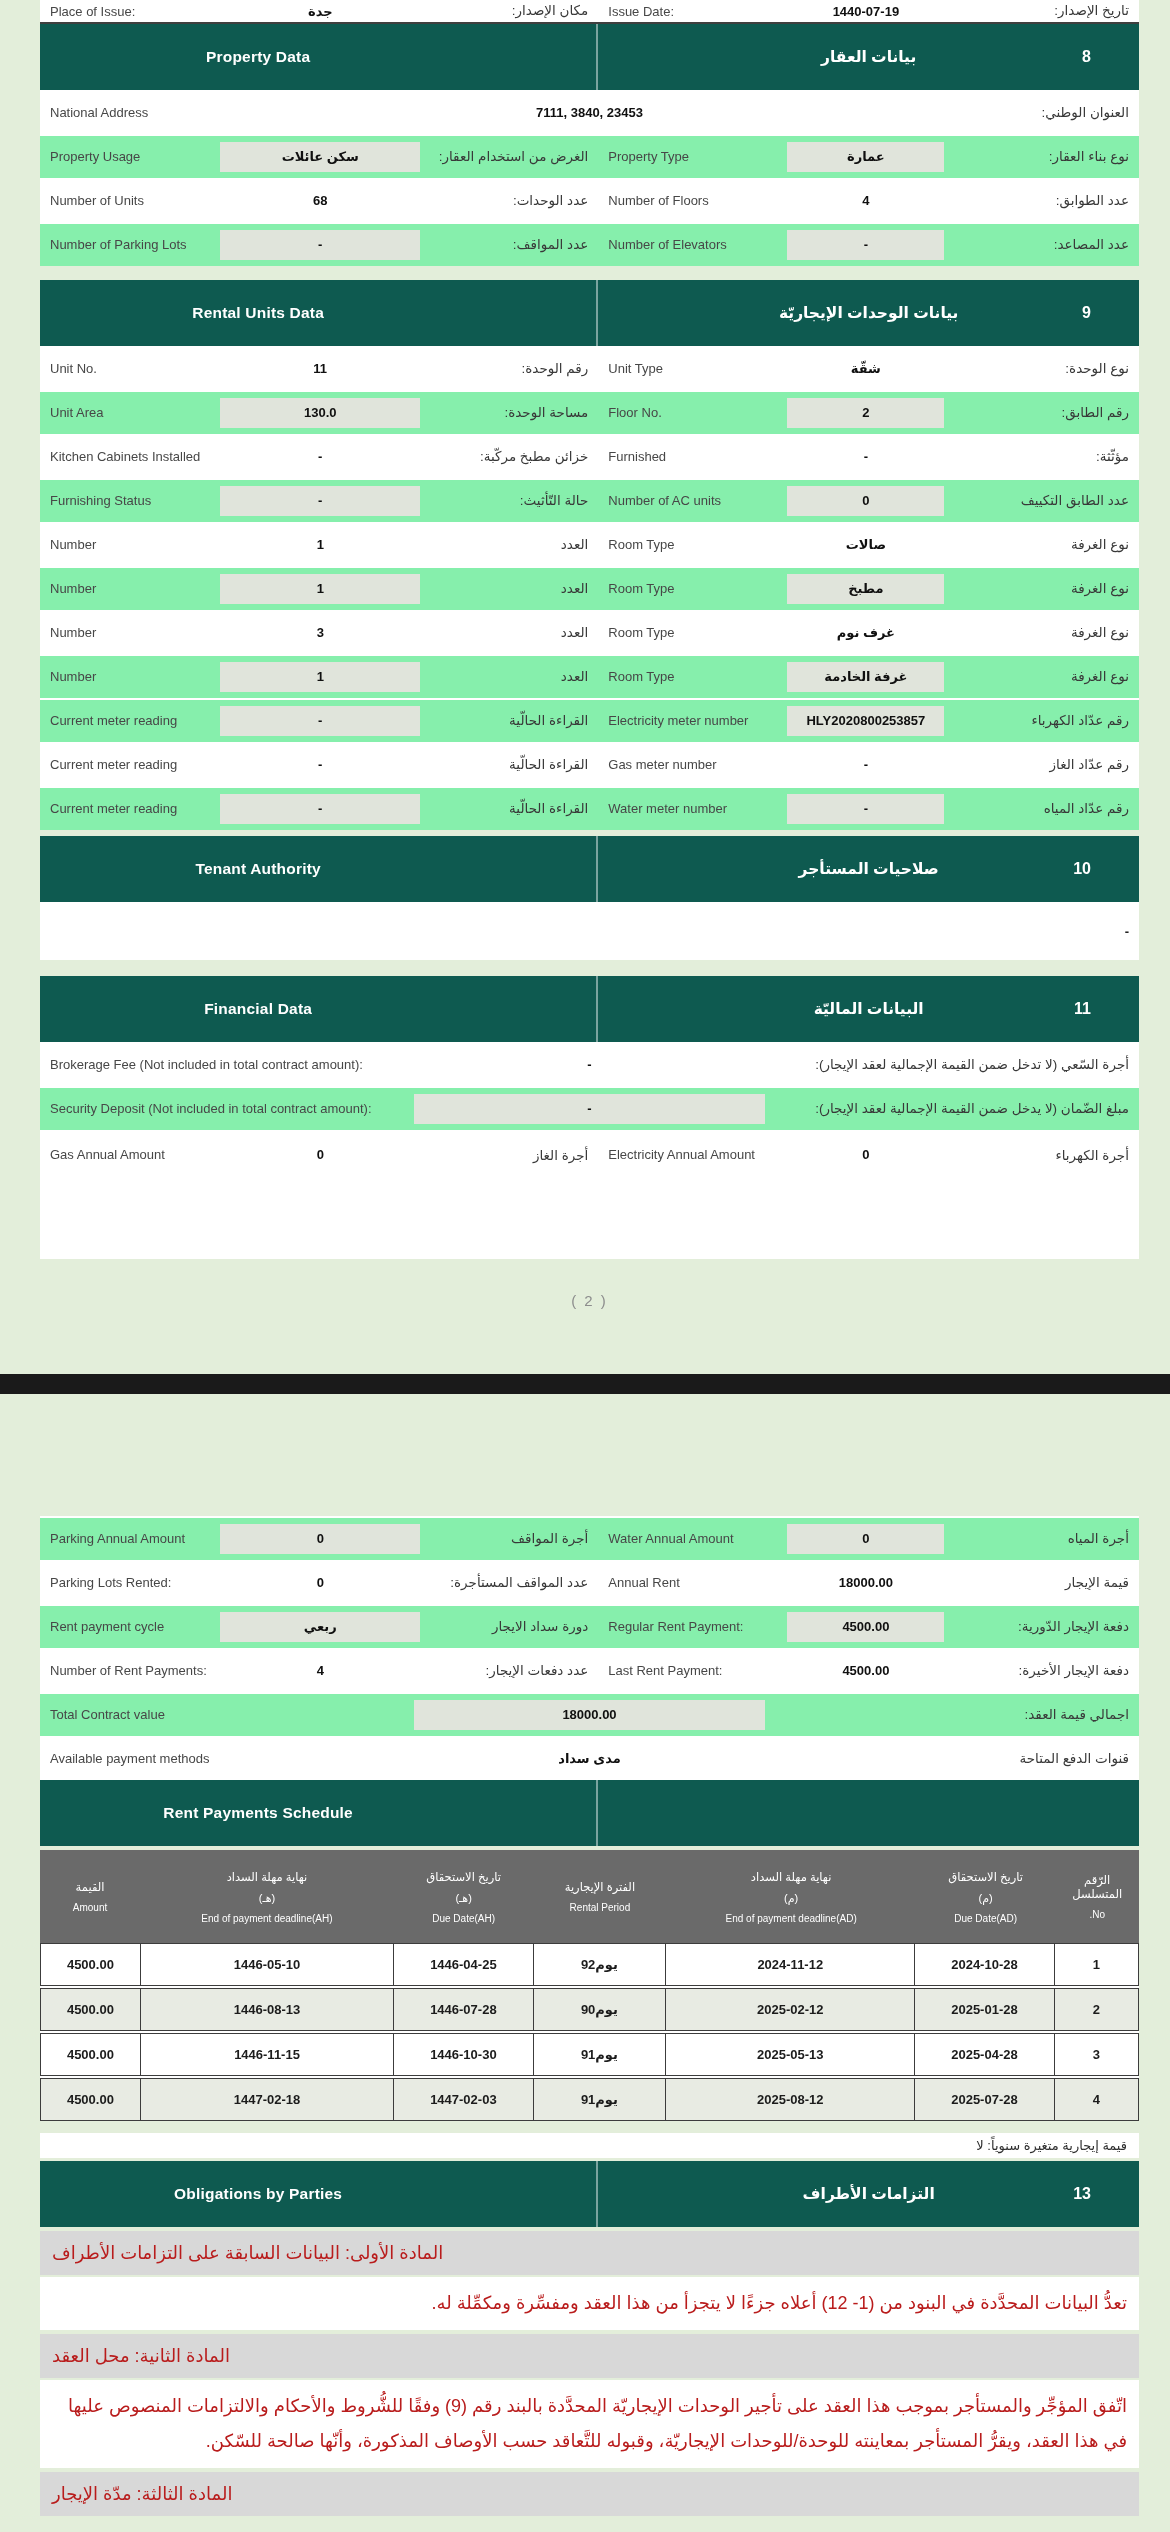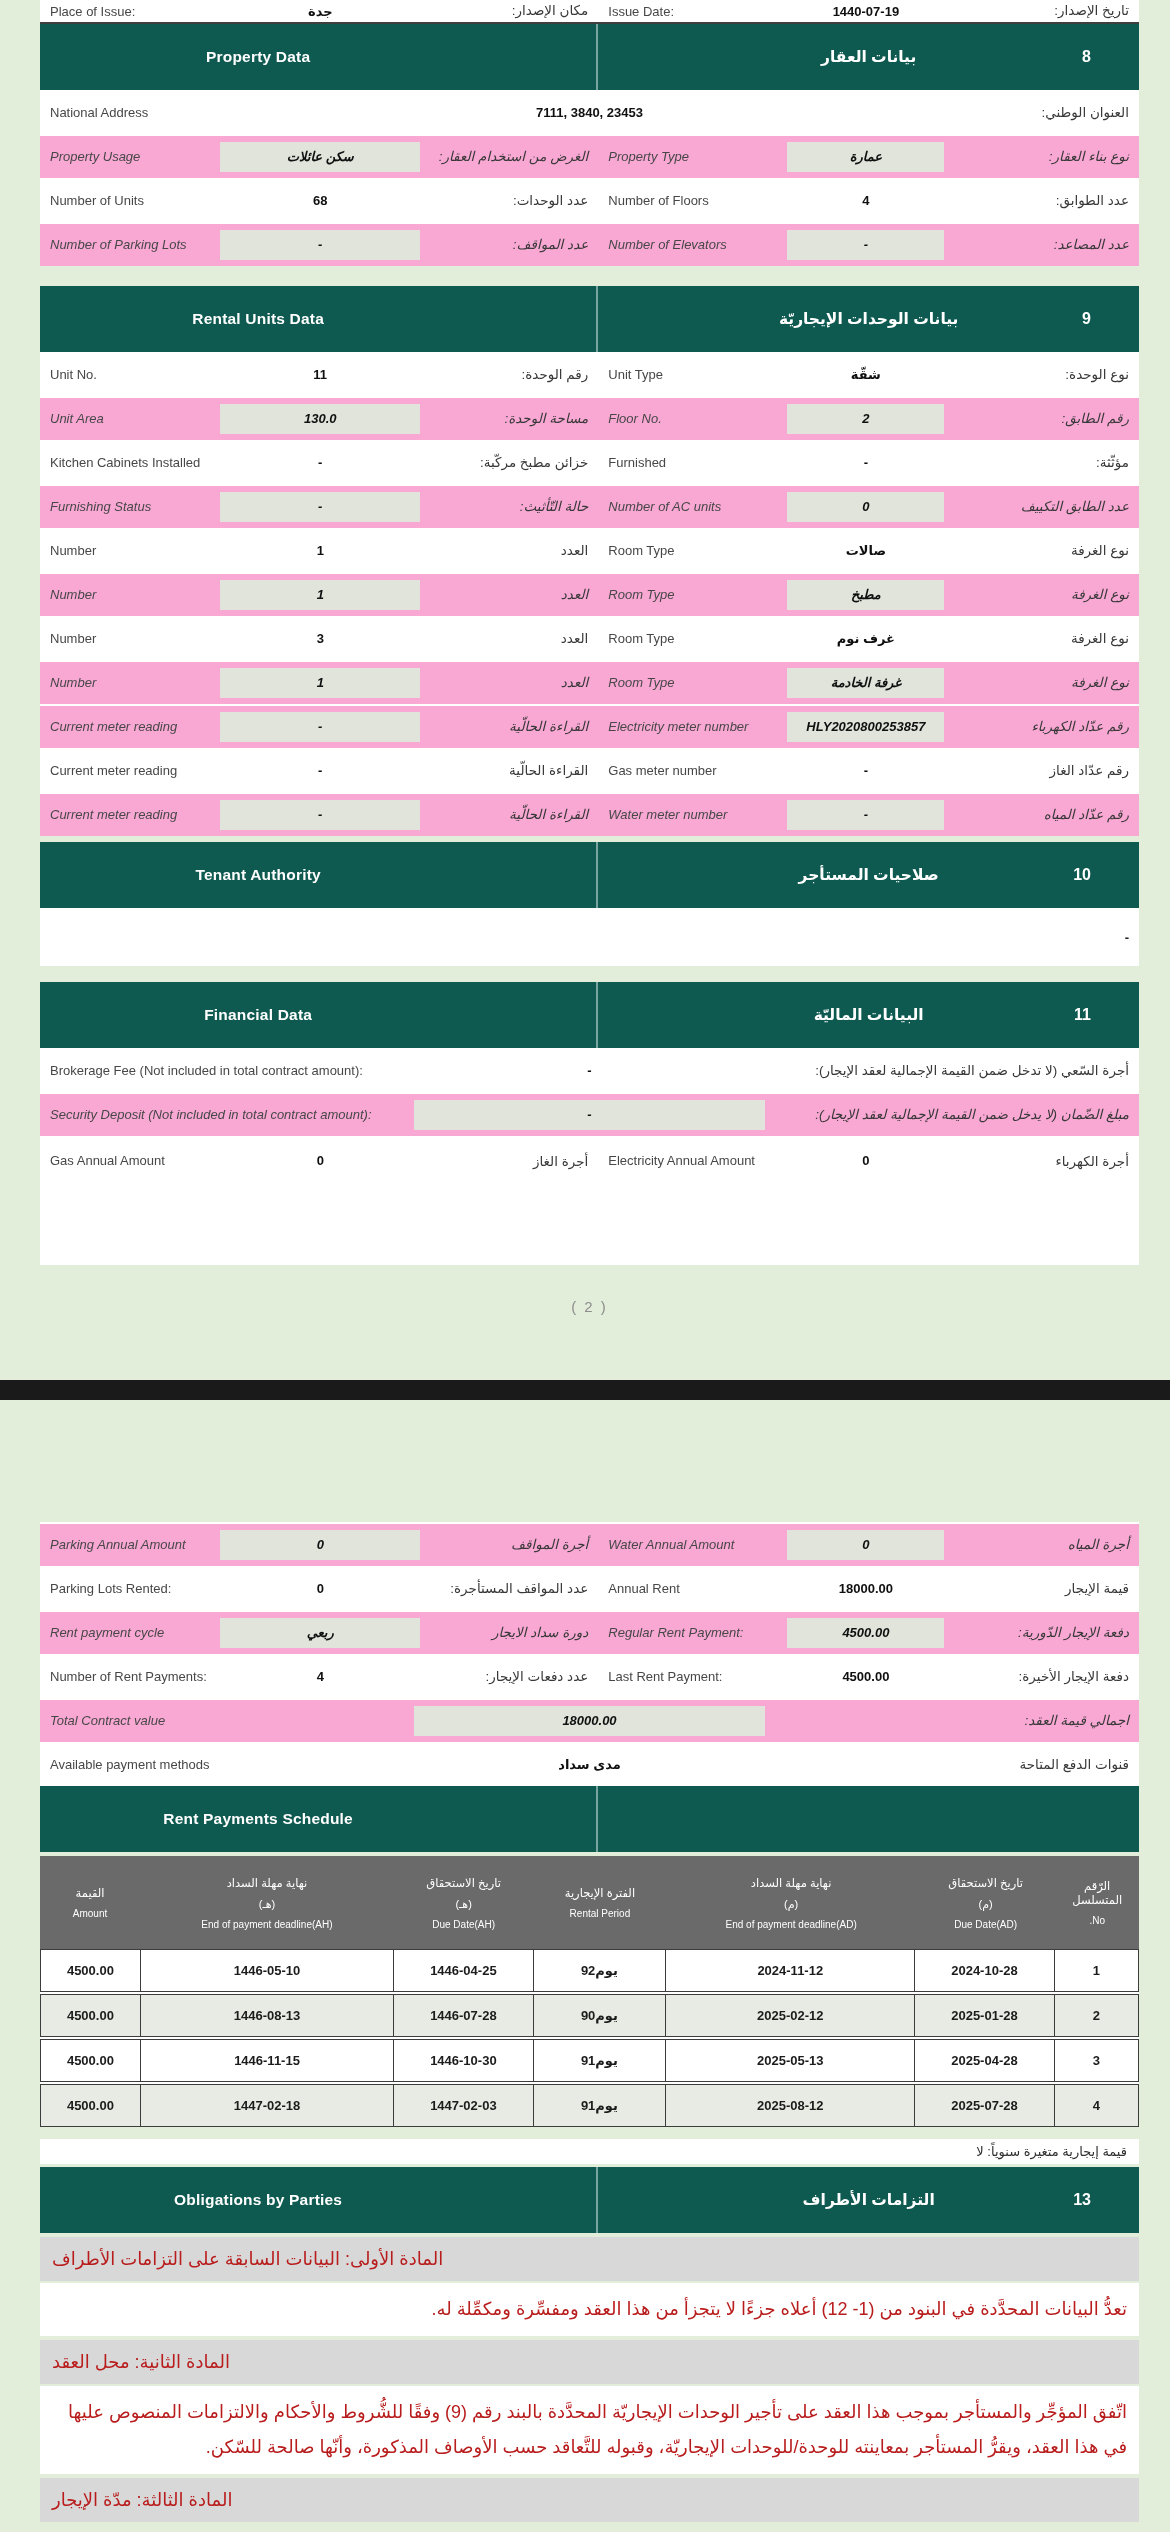"Property Usage" .row.shade { background: #f9a8d4 -> #86efac; font-style: italic -> none }
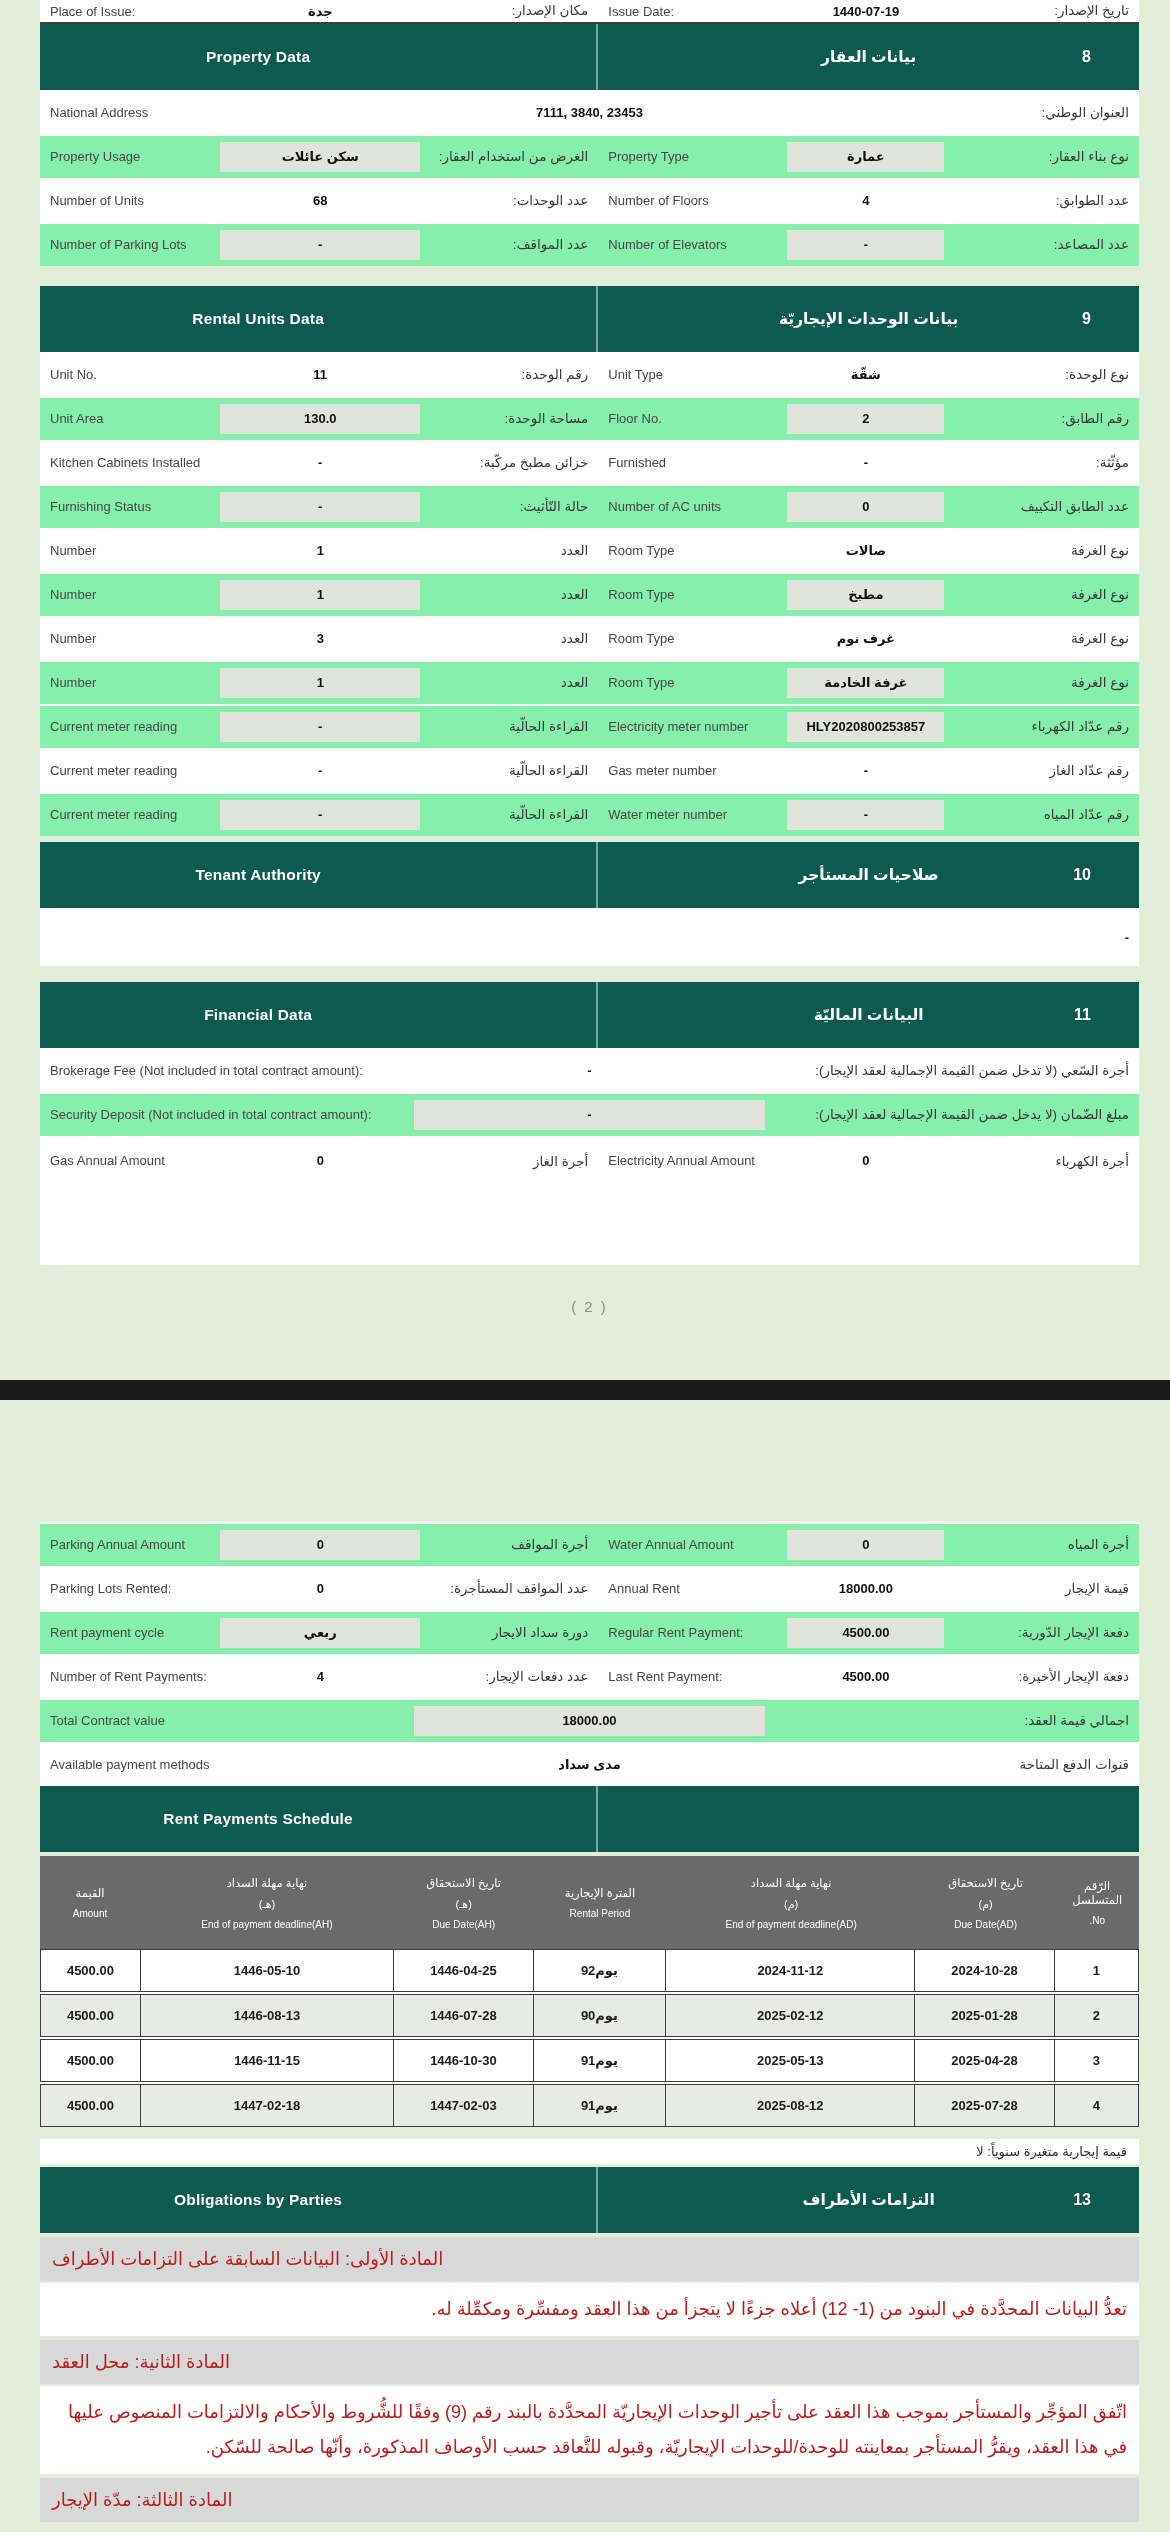"Rental Units Data" .sec { margin-top: 20px -> 14px }
